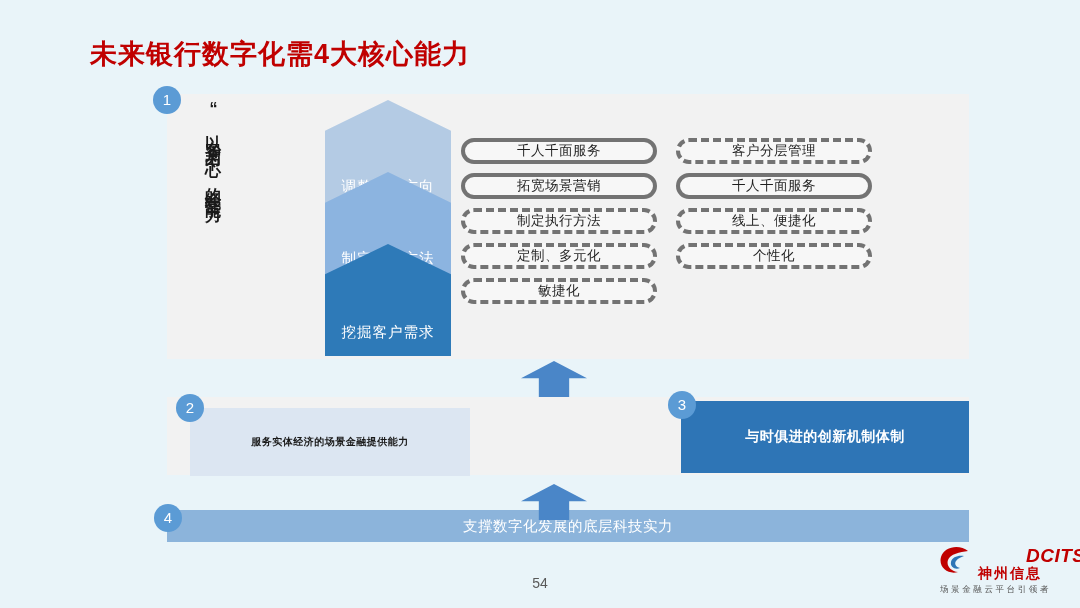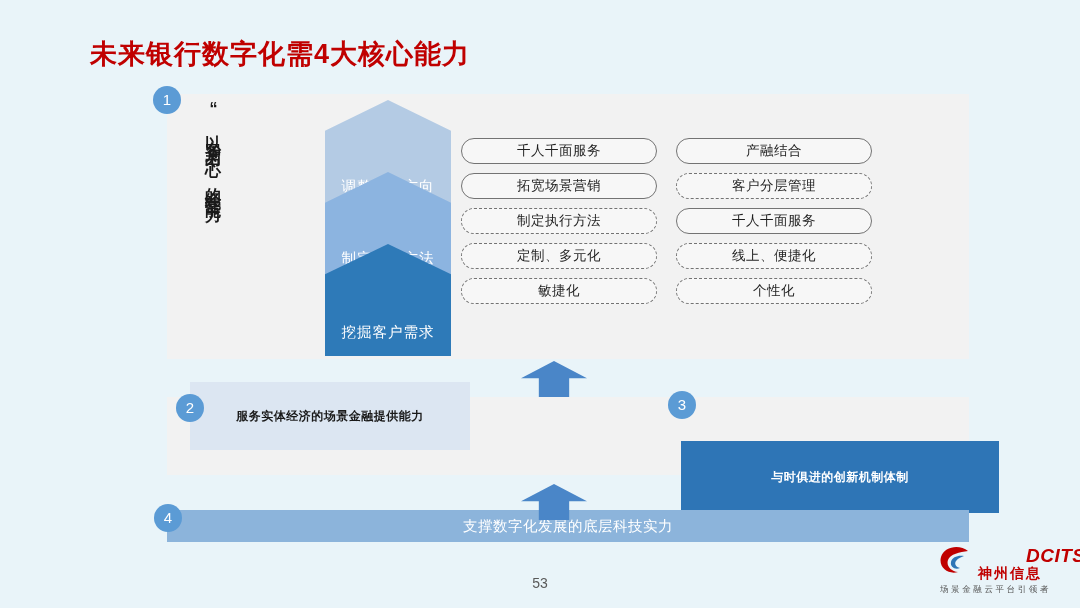"千人千面服务" .cap-box { border: 1px solid #737373 -> 4px solid #737373 }
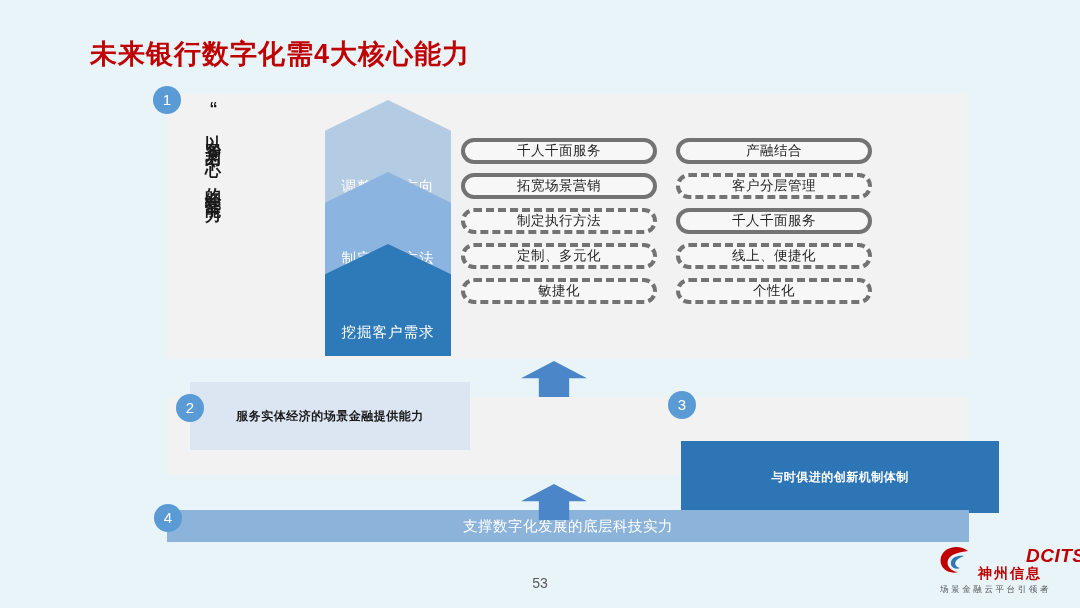"产融结合" div.cap-box { html: <div>产融结合</div> -> none }
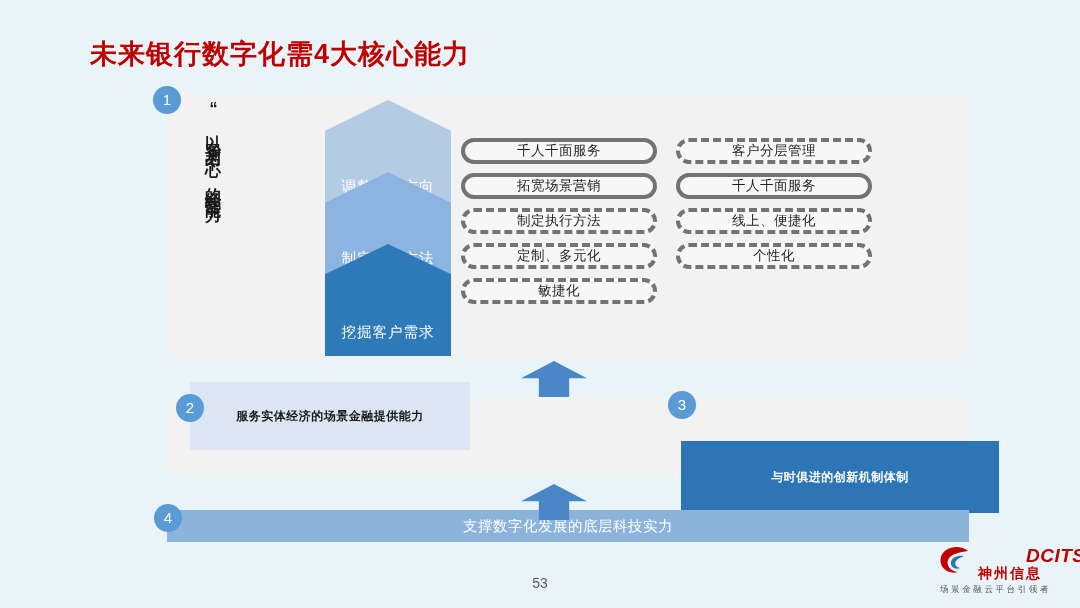"服务实体经济的场景金融提供能力" #panel-2 { font-size: 12px -> 10px; top: 382px -> 408px }
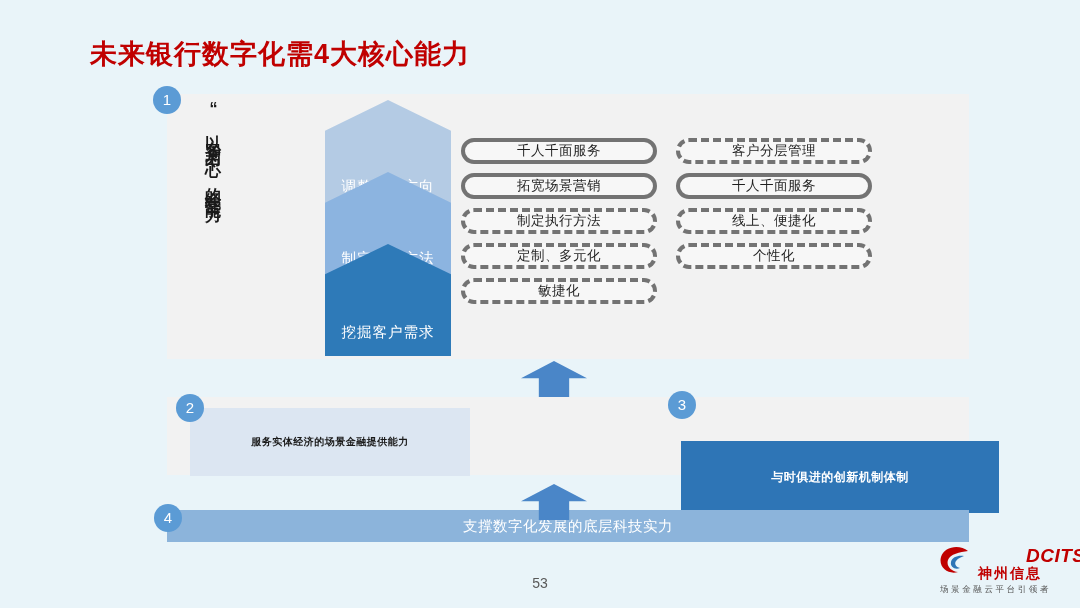"与时俱进的创新机制体制" #panel-3 { font-size: 12px -> 14px; margin-top: 40px -> none; width: 318px -> 288px }
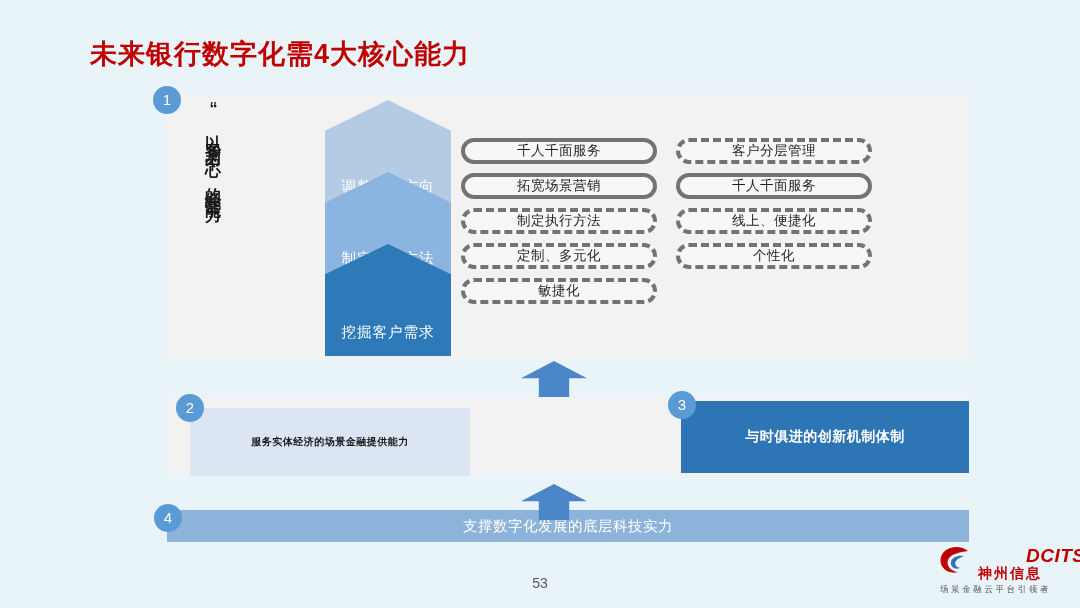"53" div { text: 53 -> 54 }
